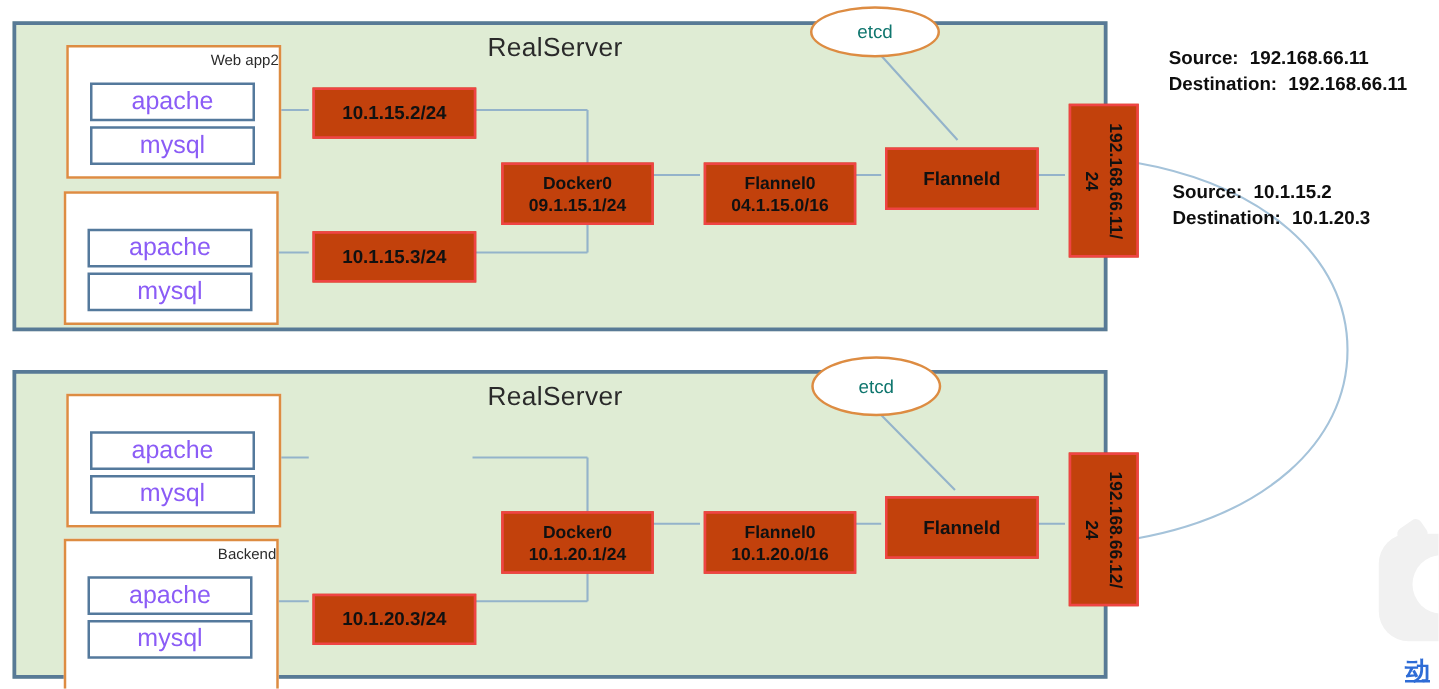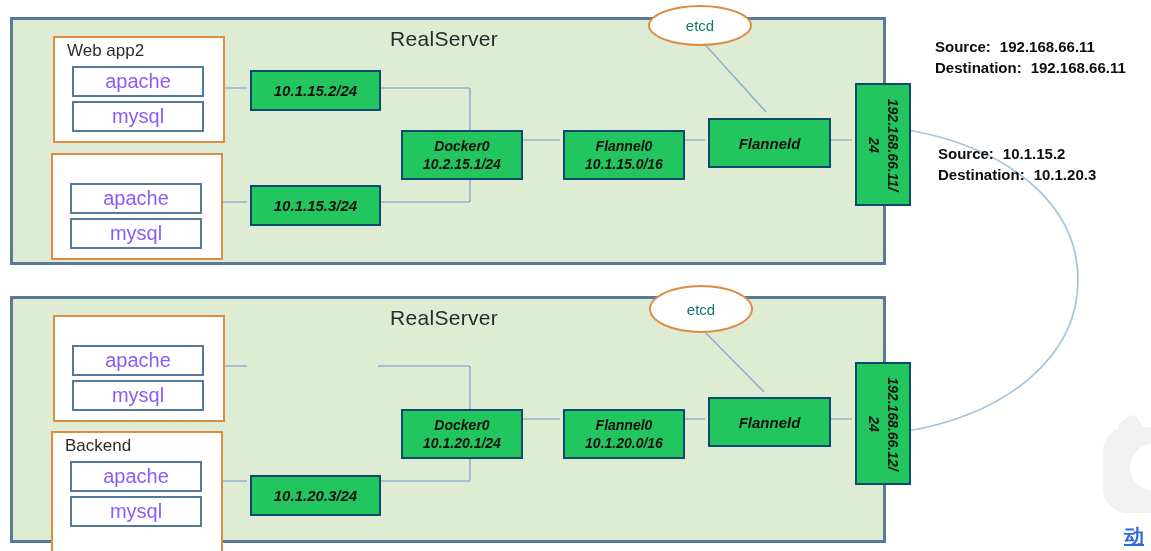"Web app2" .group-title { font-size: 17px -> 12px; text-align: left -> right }
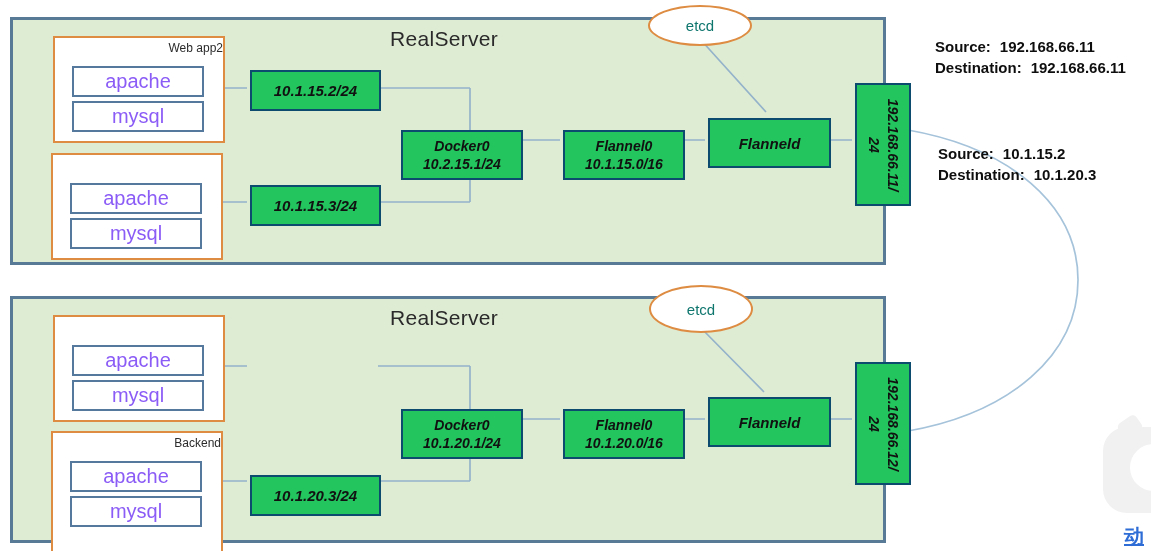"10.1.15.2/24" .white-box { background: #22c55e -> #c2410c; border: 2px solid #0c4a6e -> 2px solid #ef4444; font-style: italic -> none }
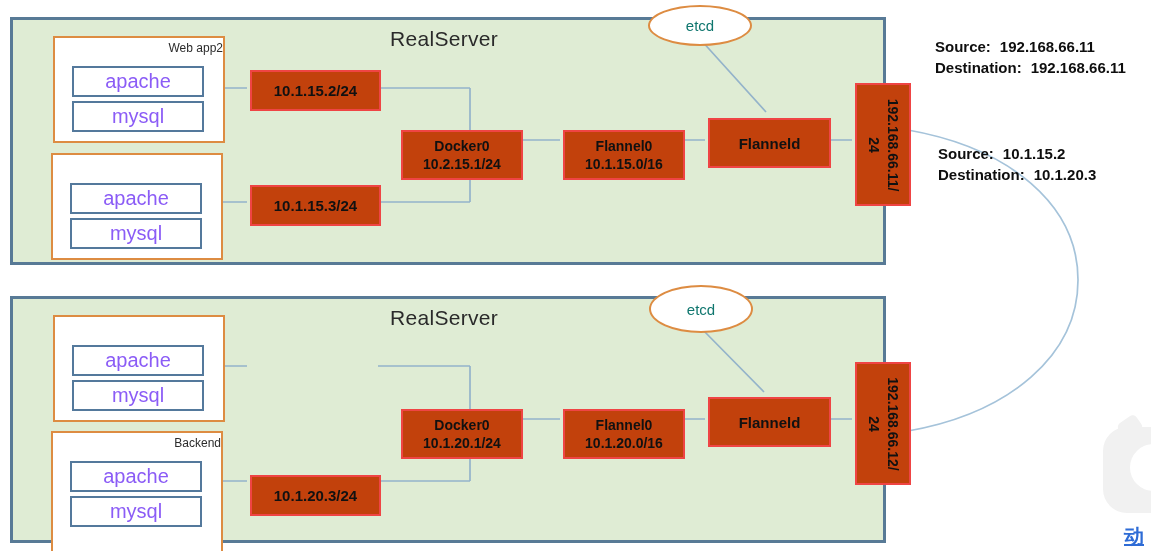"10.2.15.1/24" div { text: 10.2.15.1/24 -> 09.1.15.1/24 }
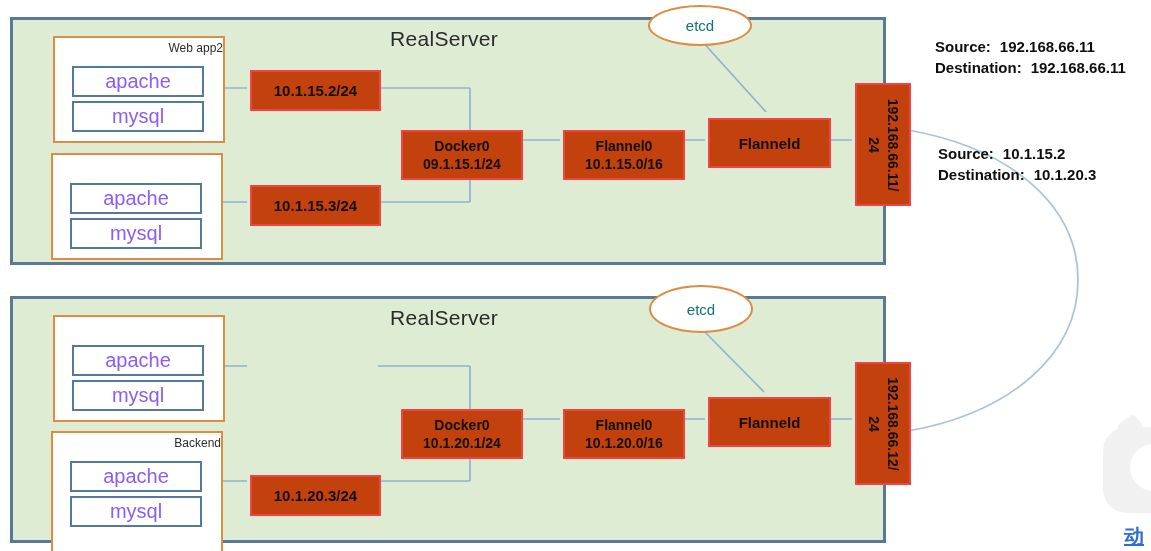"10.1.15.0/16" div { text: 10.1.15.0/16 -> 04.1.15.0/16 }
